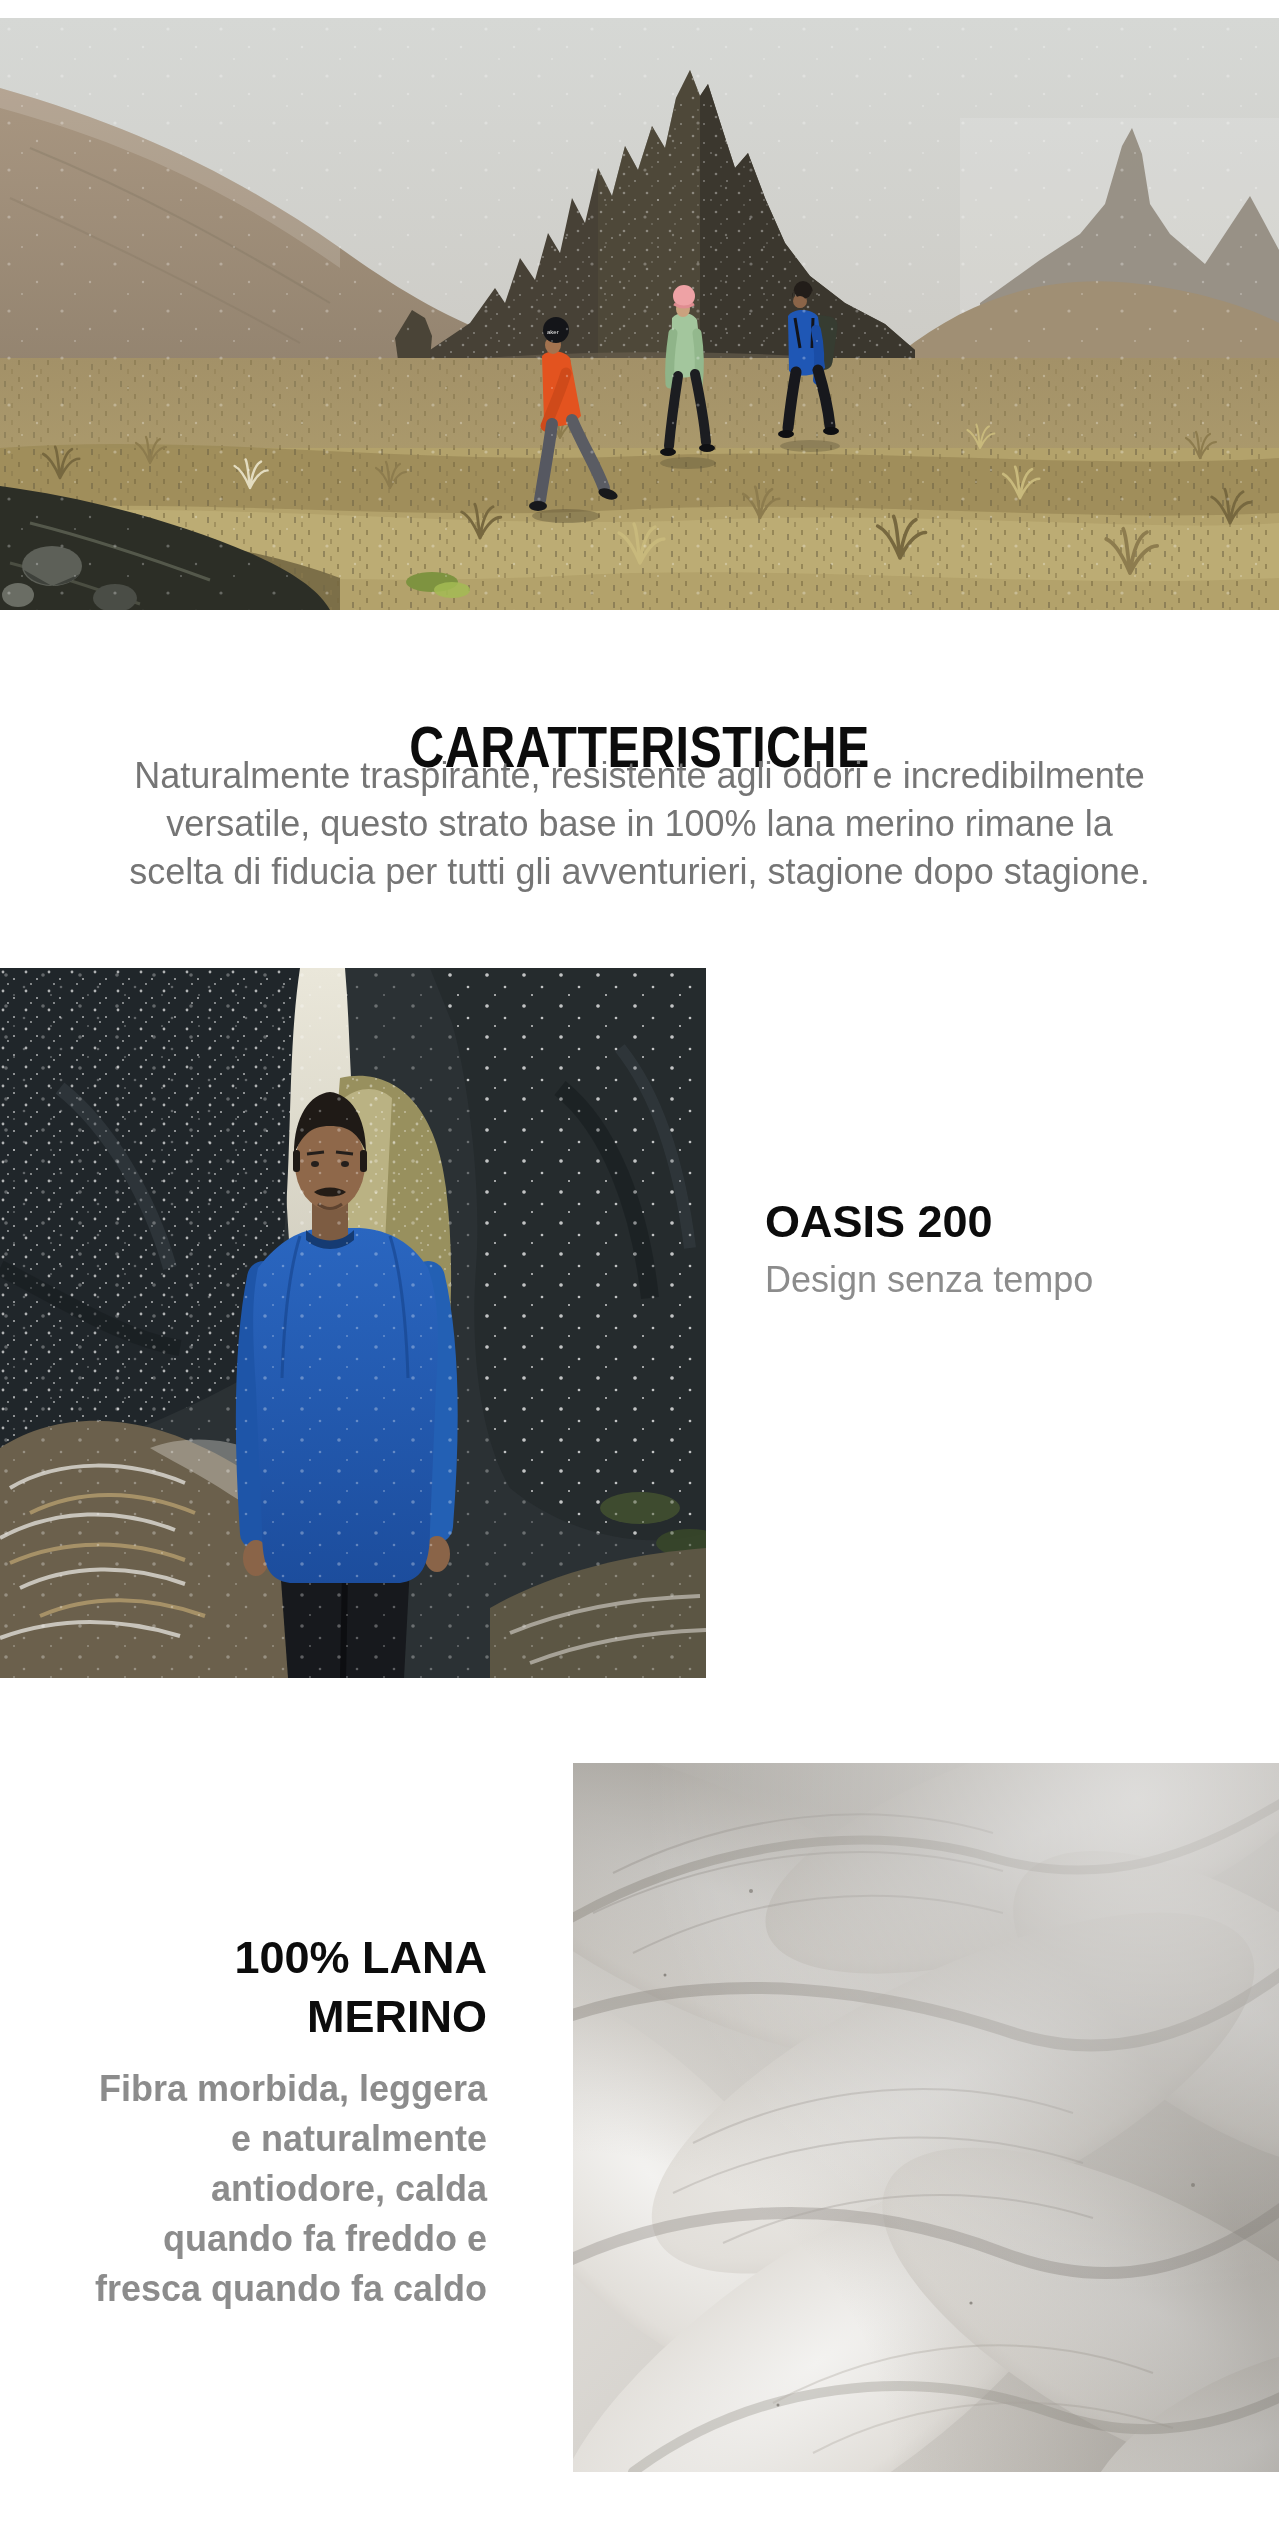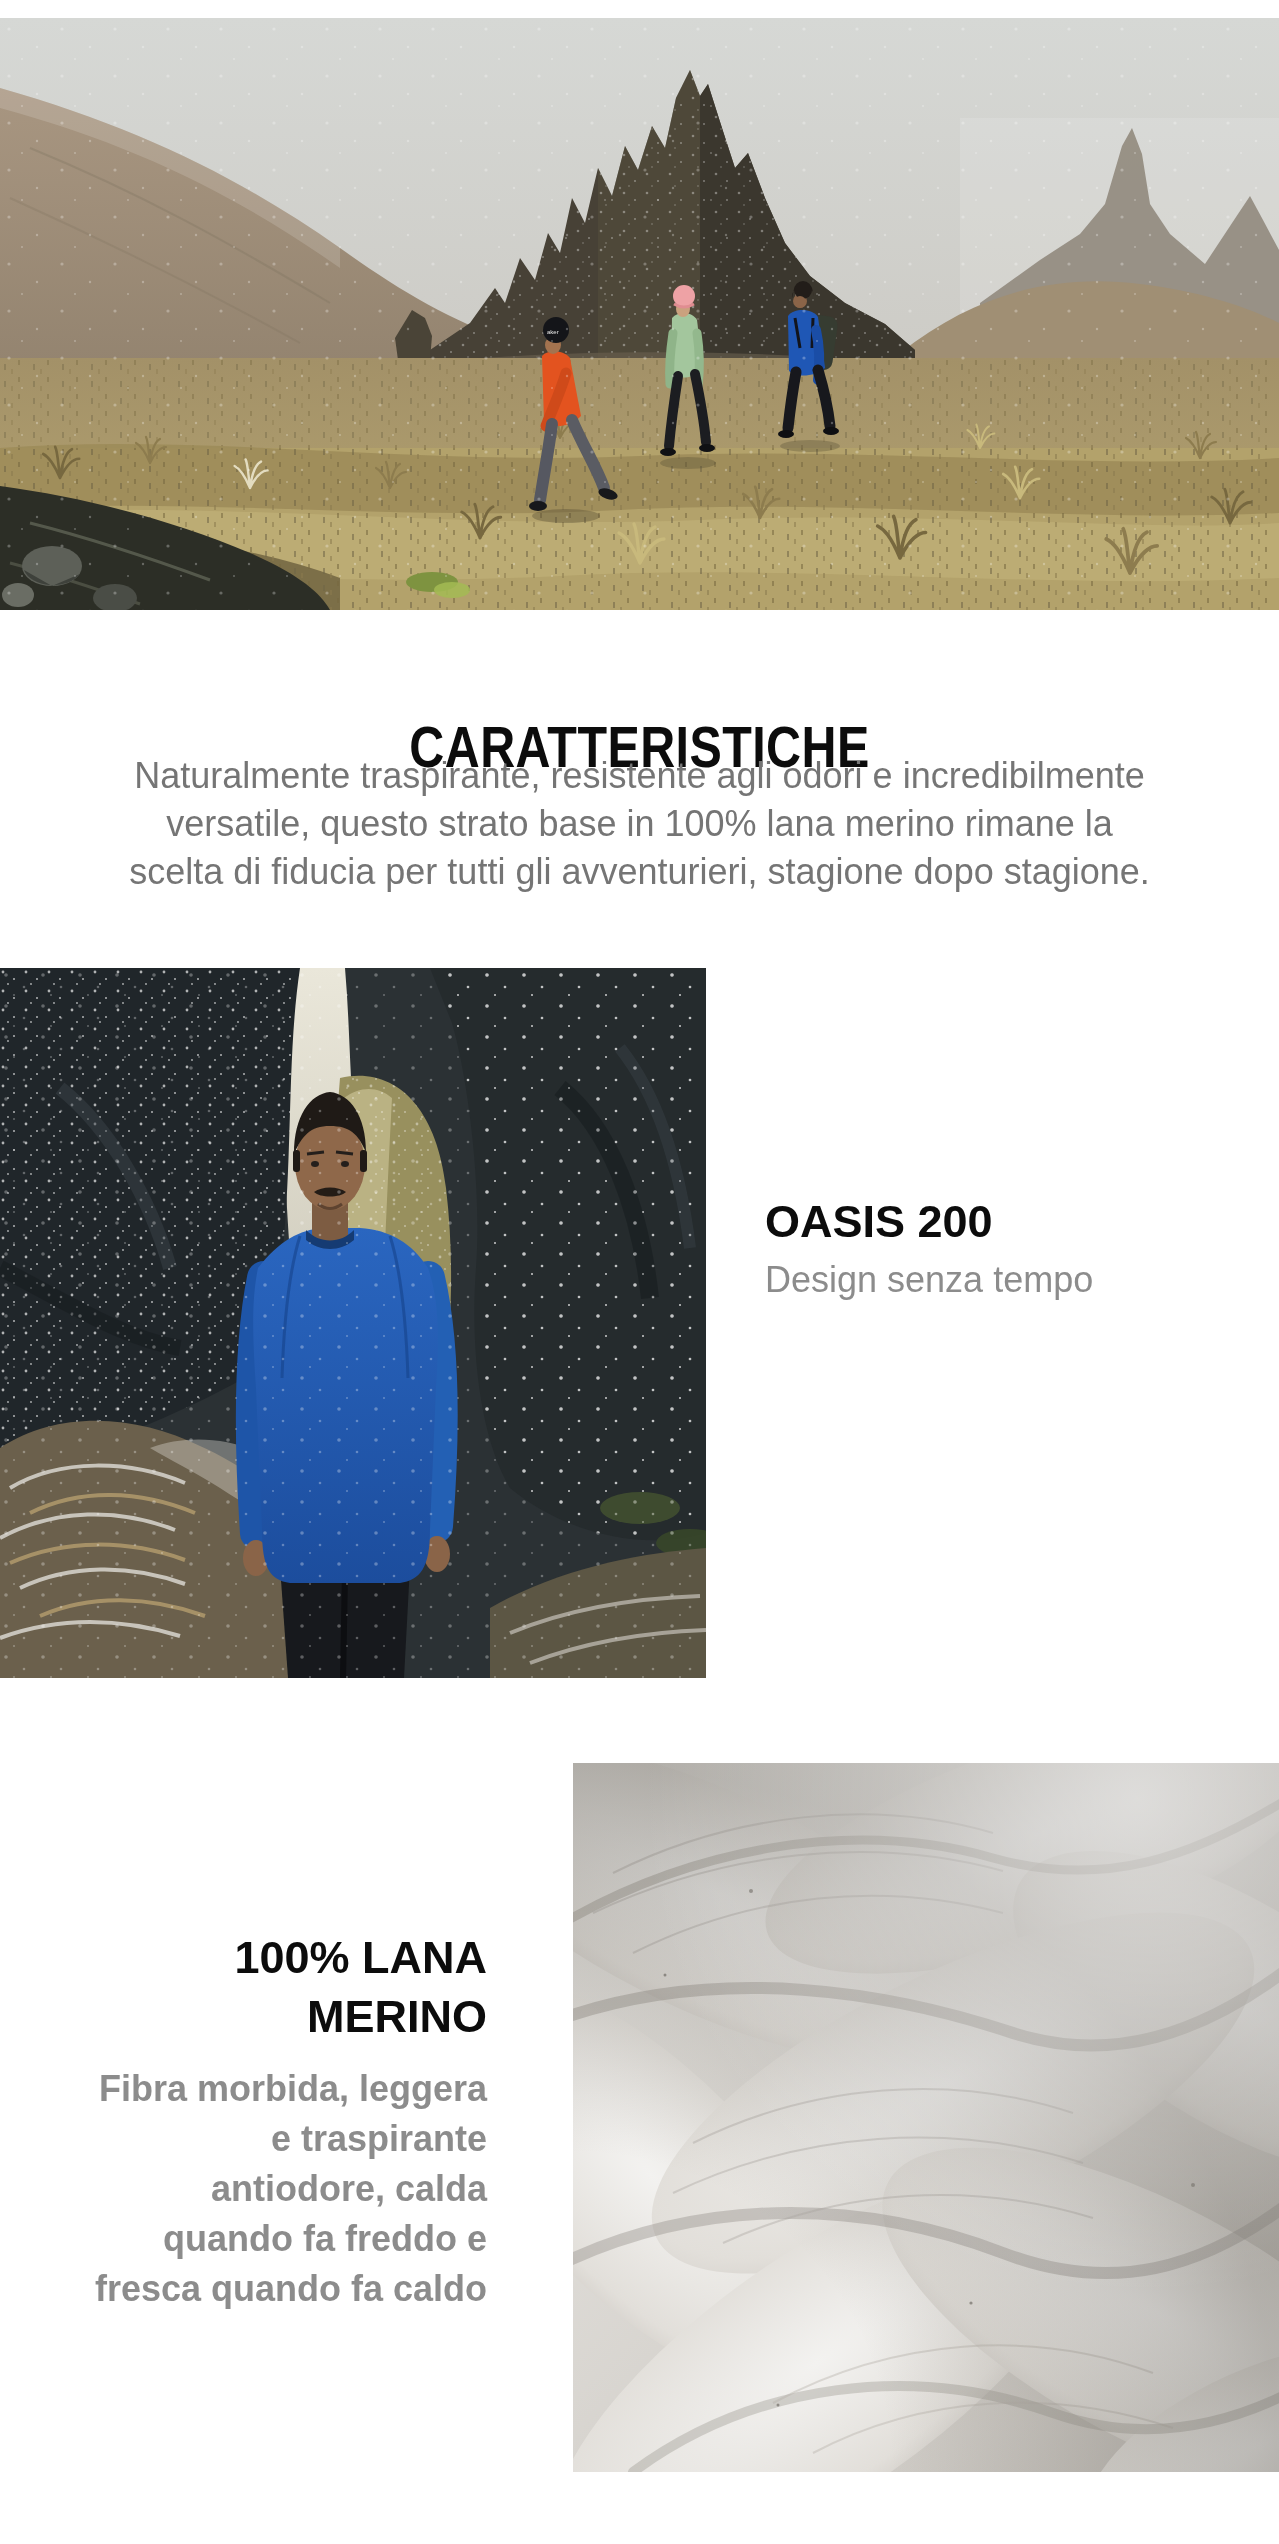"e traspirante" div.ln { text: traspirante -> naturalmente }
